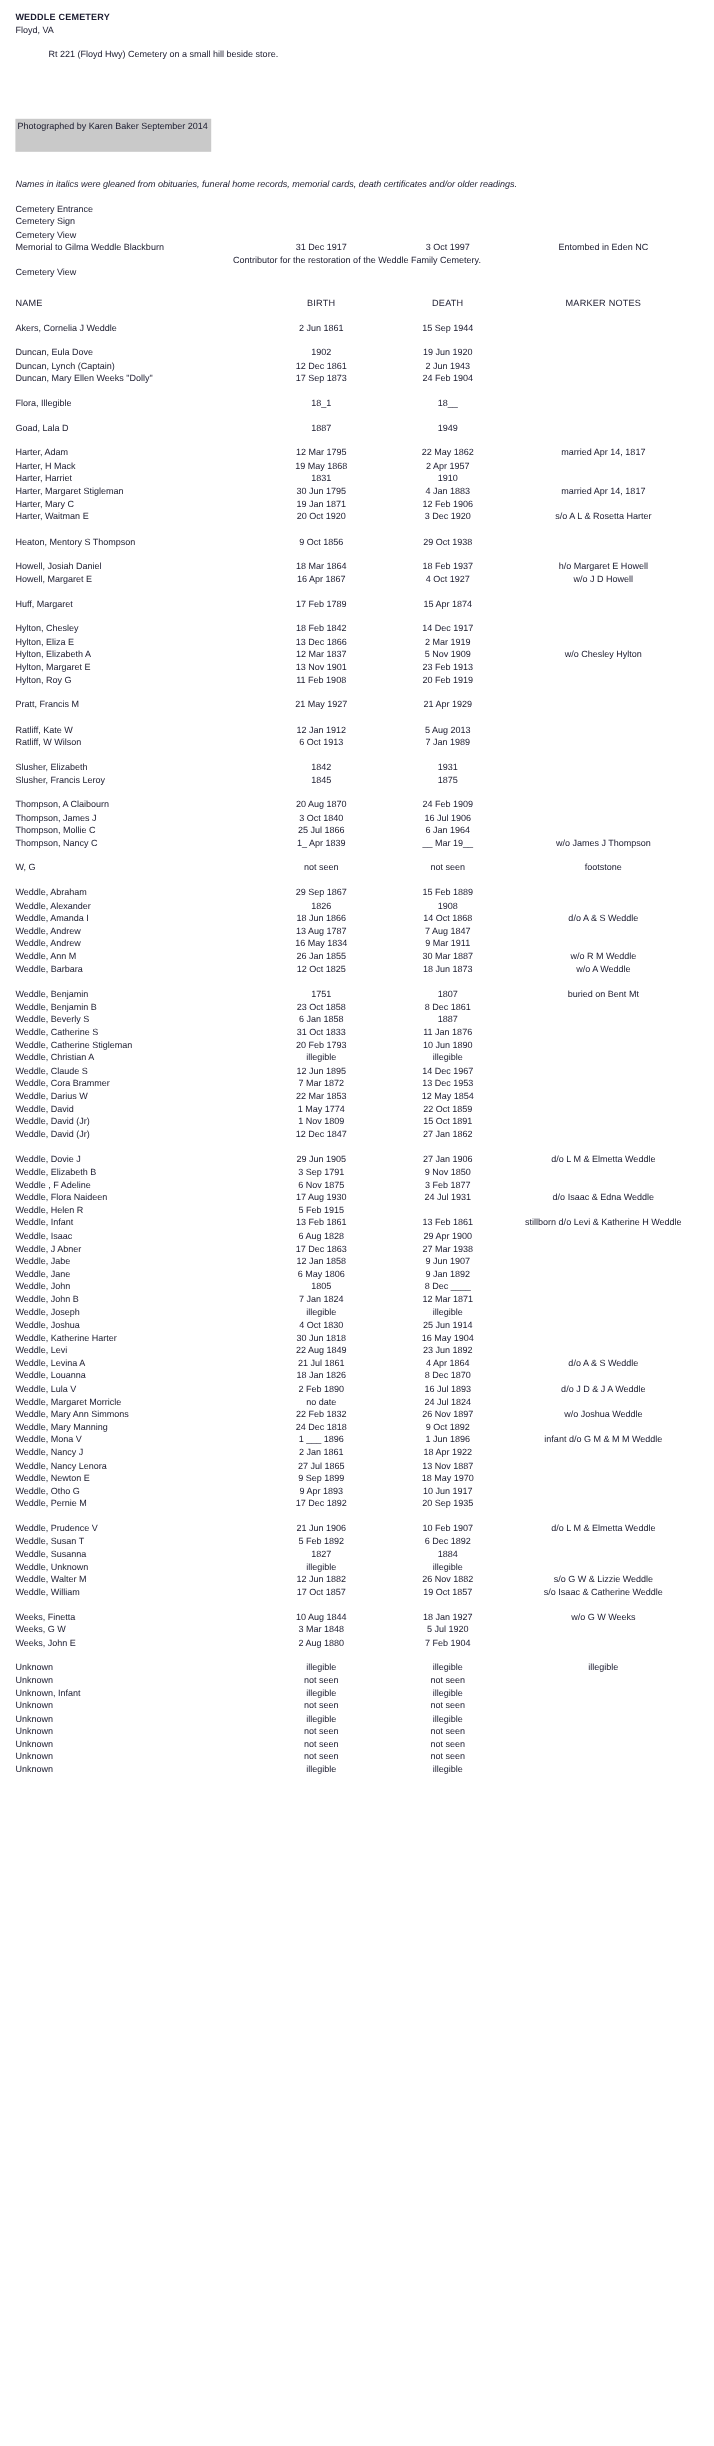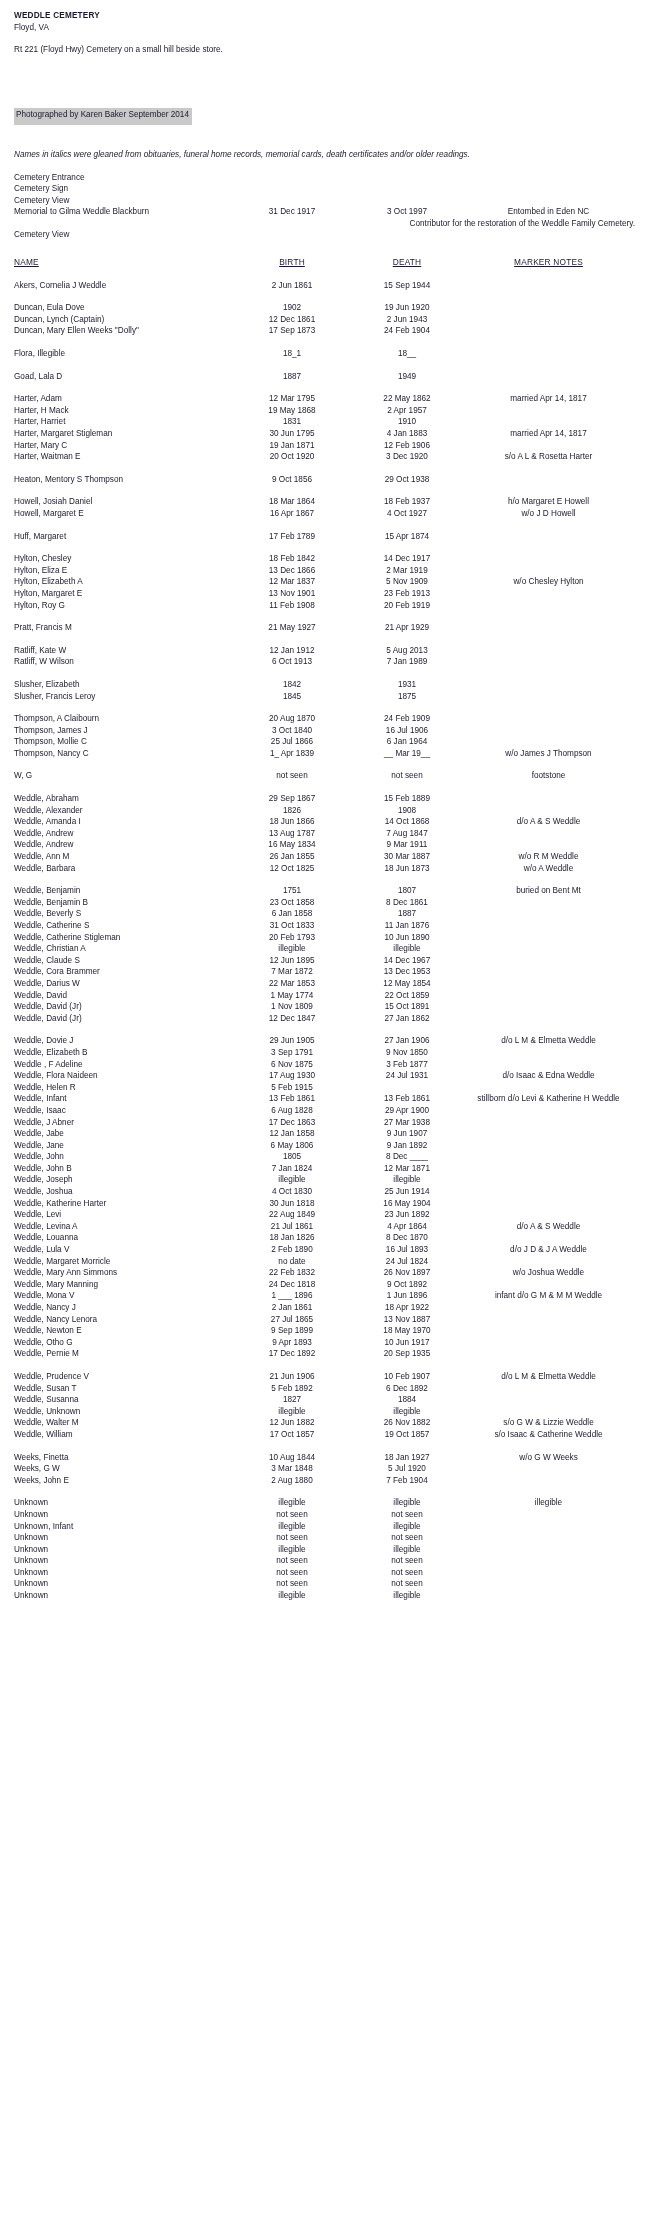"Rt 221 (Floyd Hwy) Cemetery" .location { margin-left: none -> 30px }
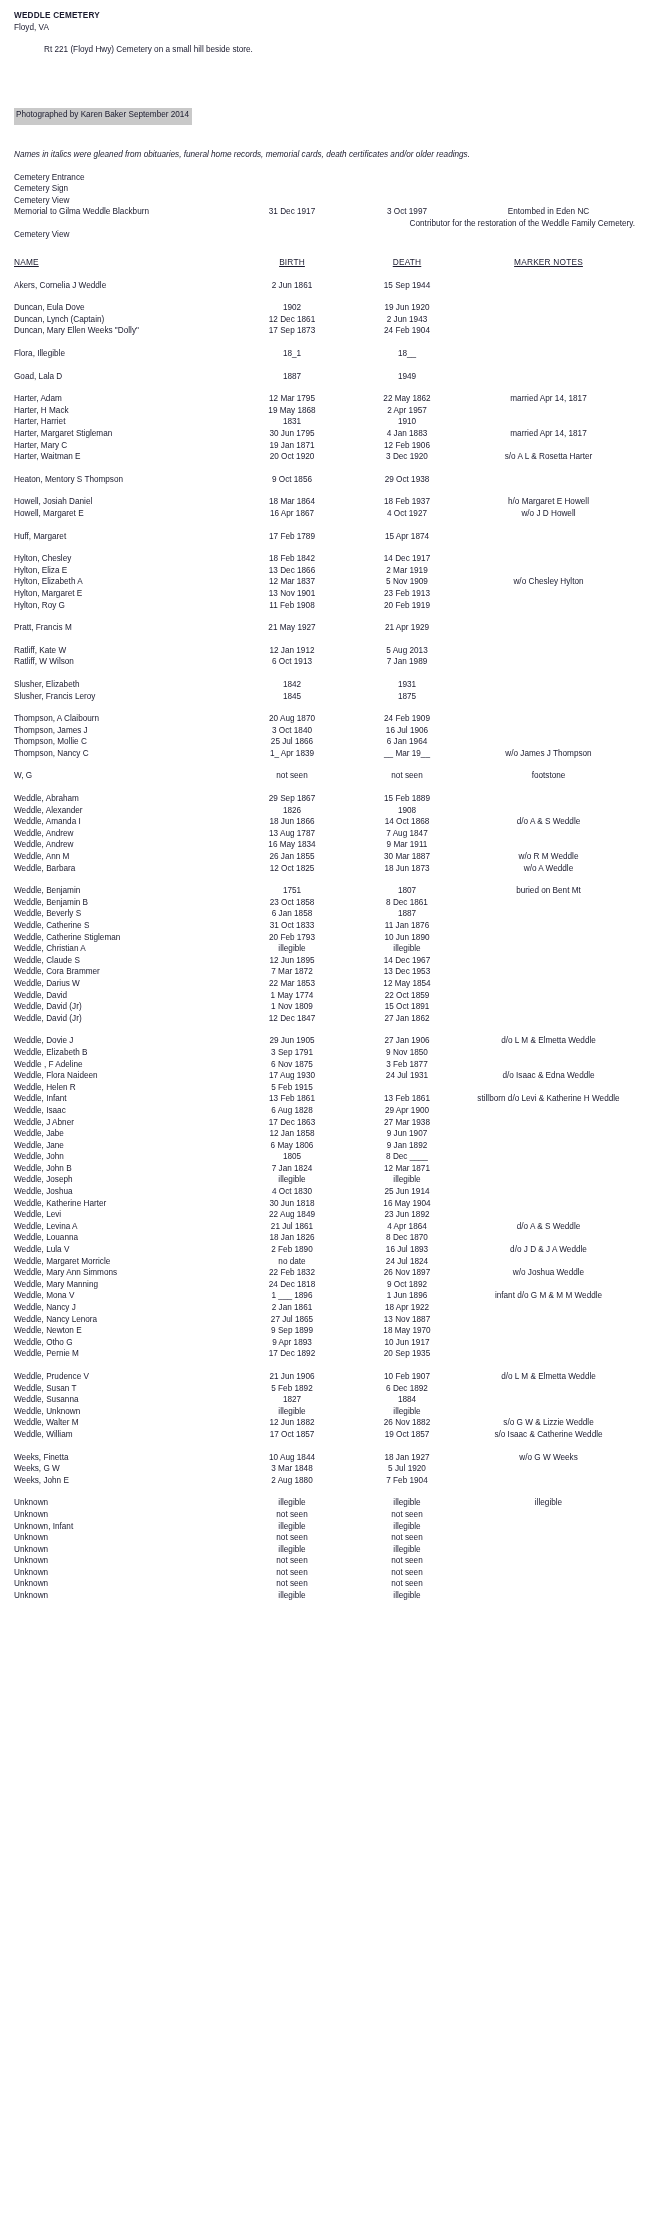"Photographed by Karen Baker September" .photo-credit { padding: 1px 3px 5px 2px -> 1px 3px 18px 2px }
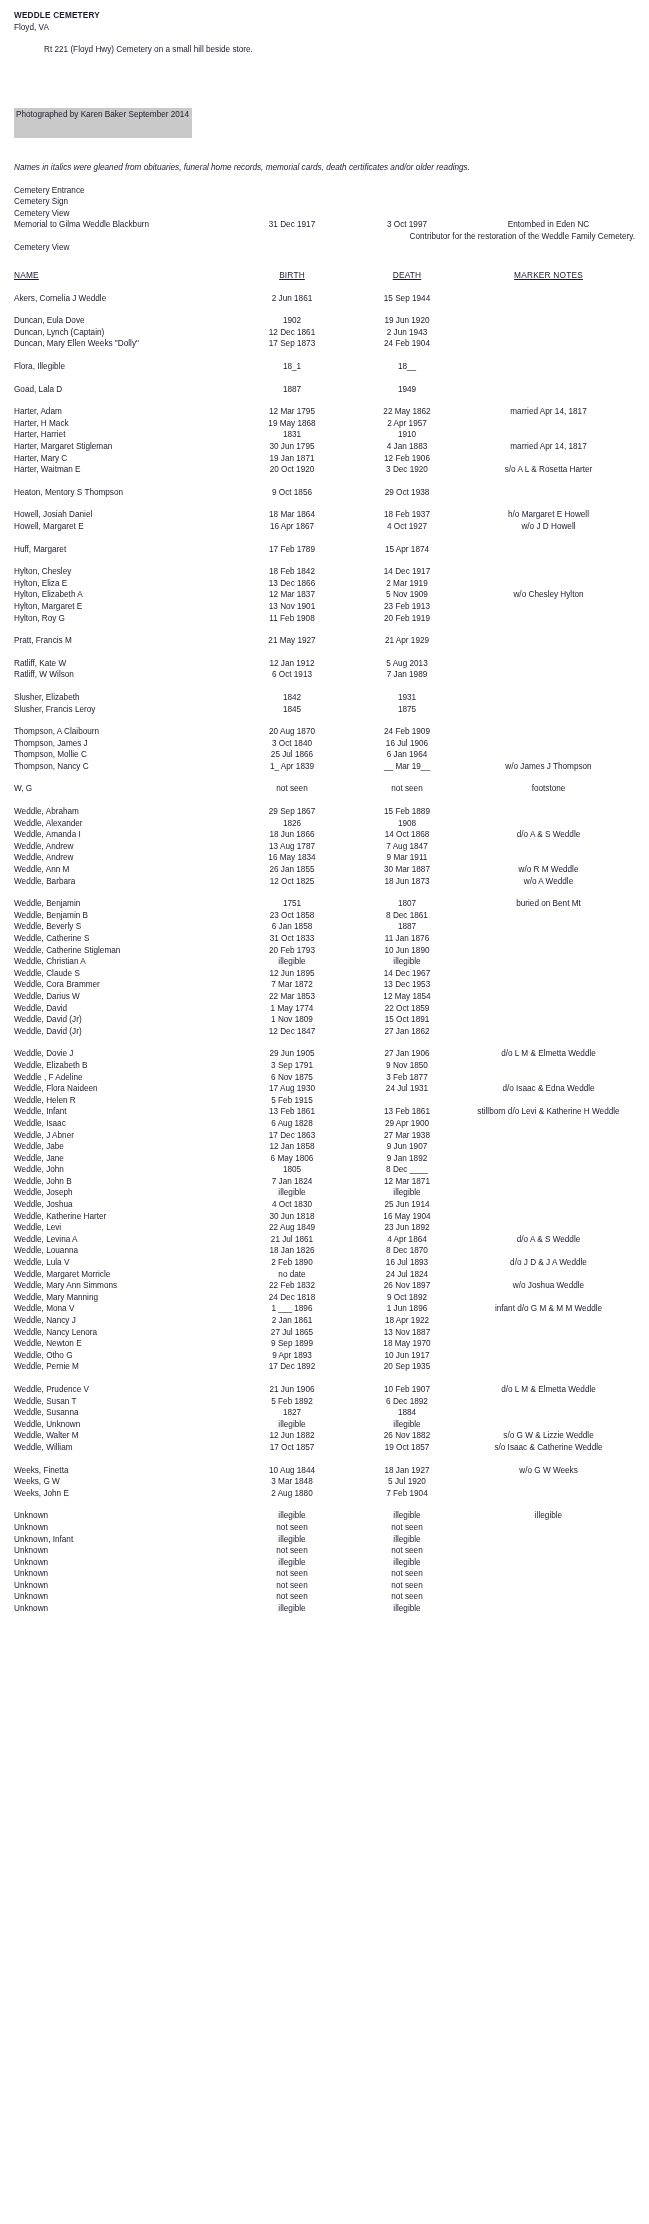"Contributor for the restoration of" td.name { text-align: right -> center }
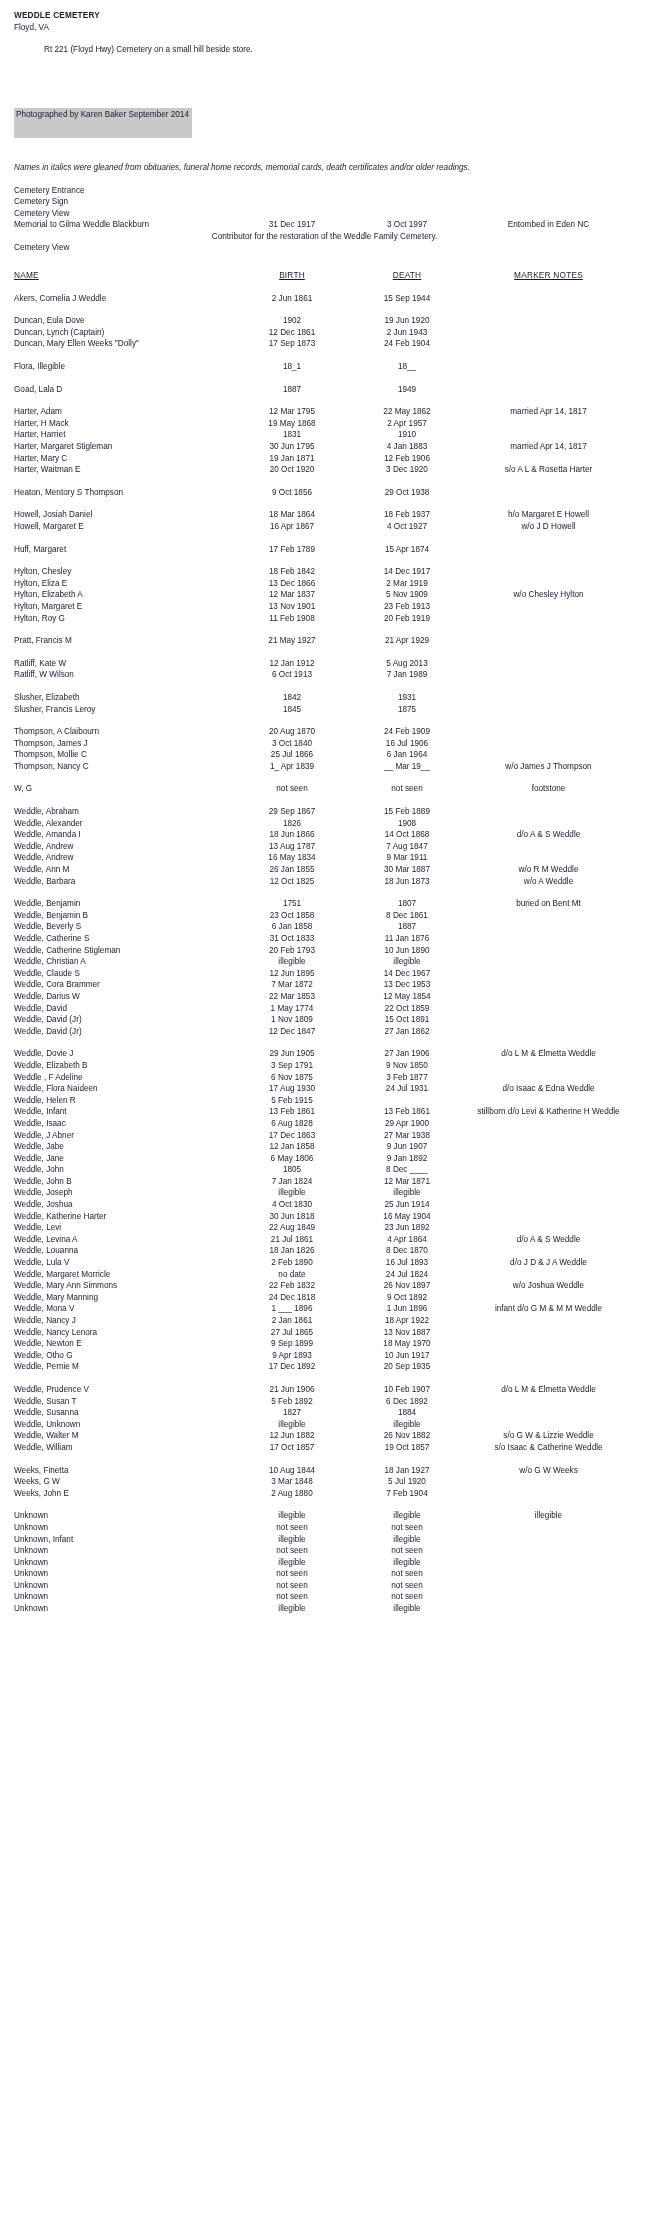"NAME" .hdr th { text-decoration: underline -> none }
